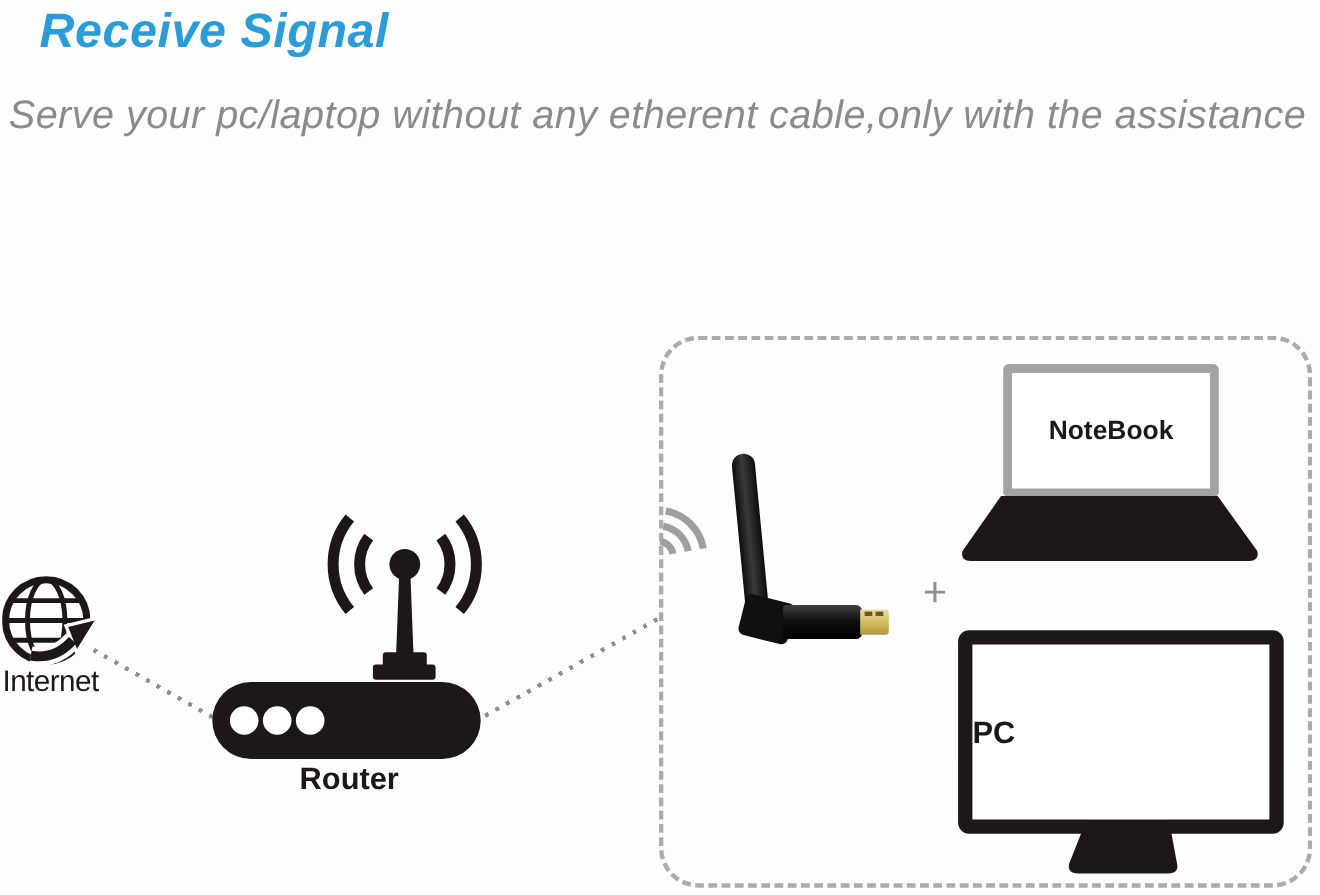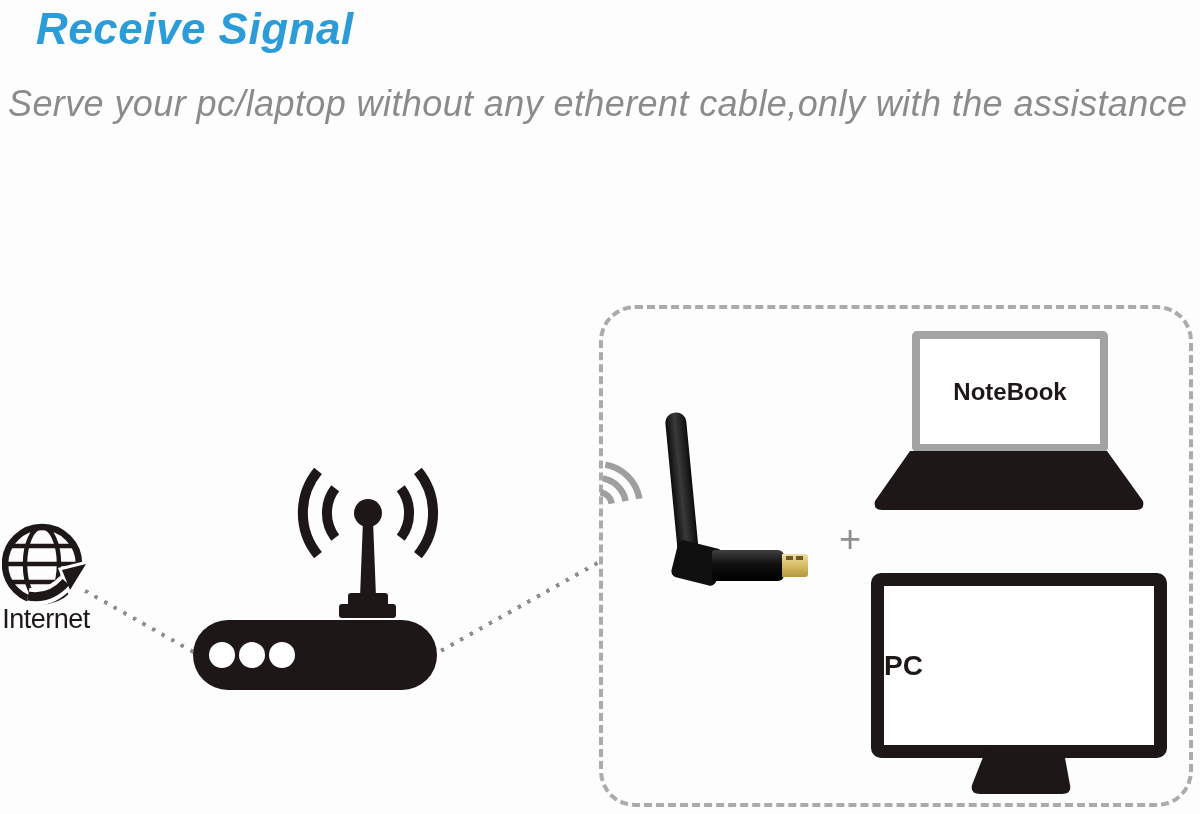"Router" div.router-label { html: none -> <div>Router</div> }
